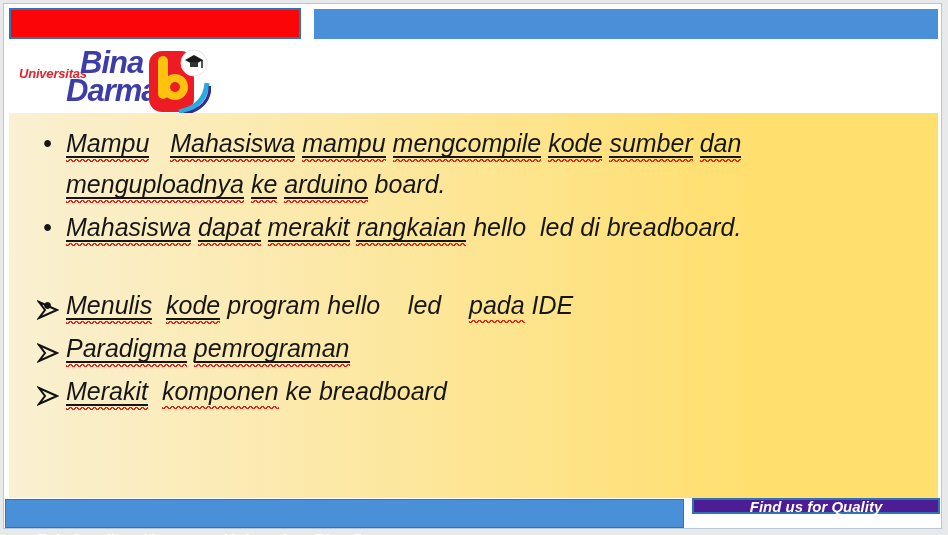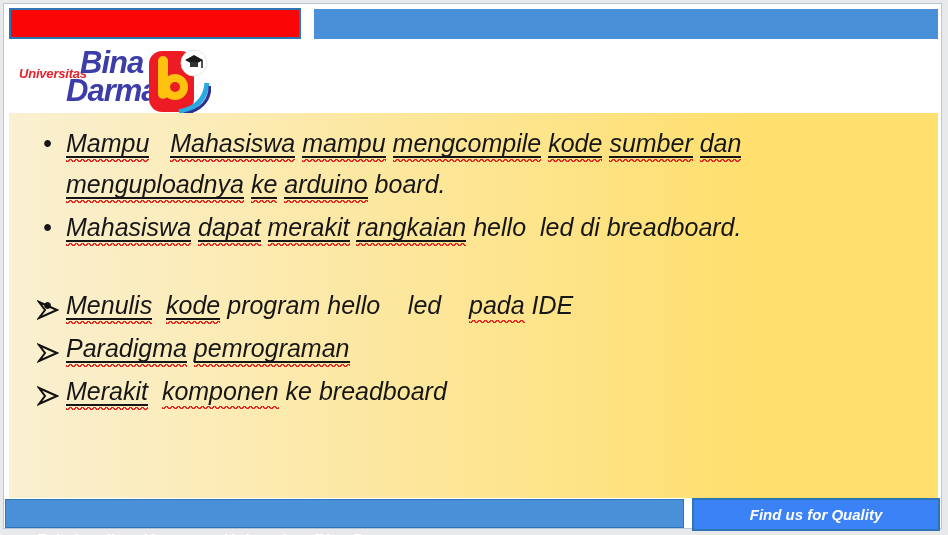"Find us for Quality" .f-red { background: #3b82f6 -> #4c1d95; height: 33px -> 16px }
